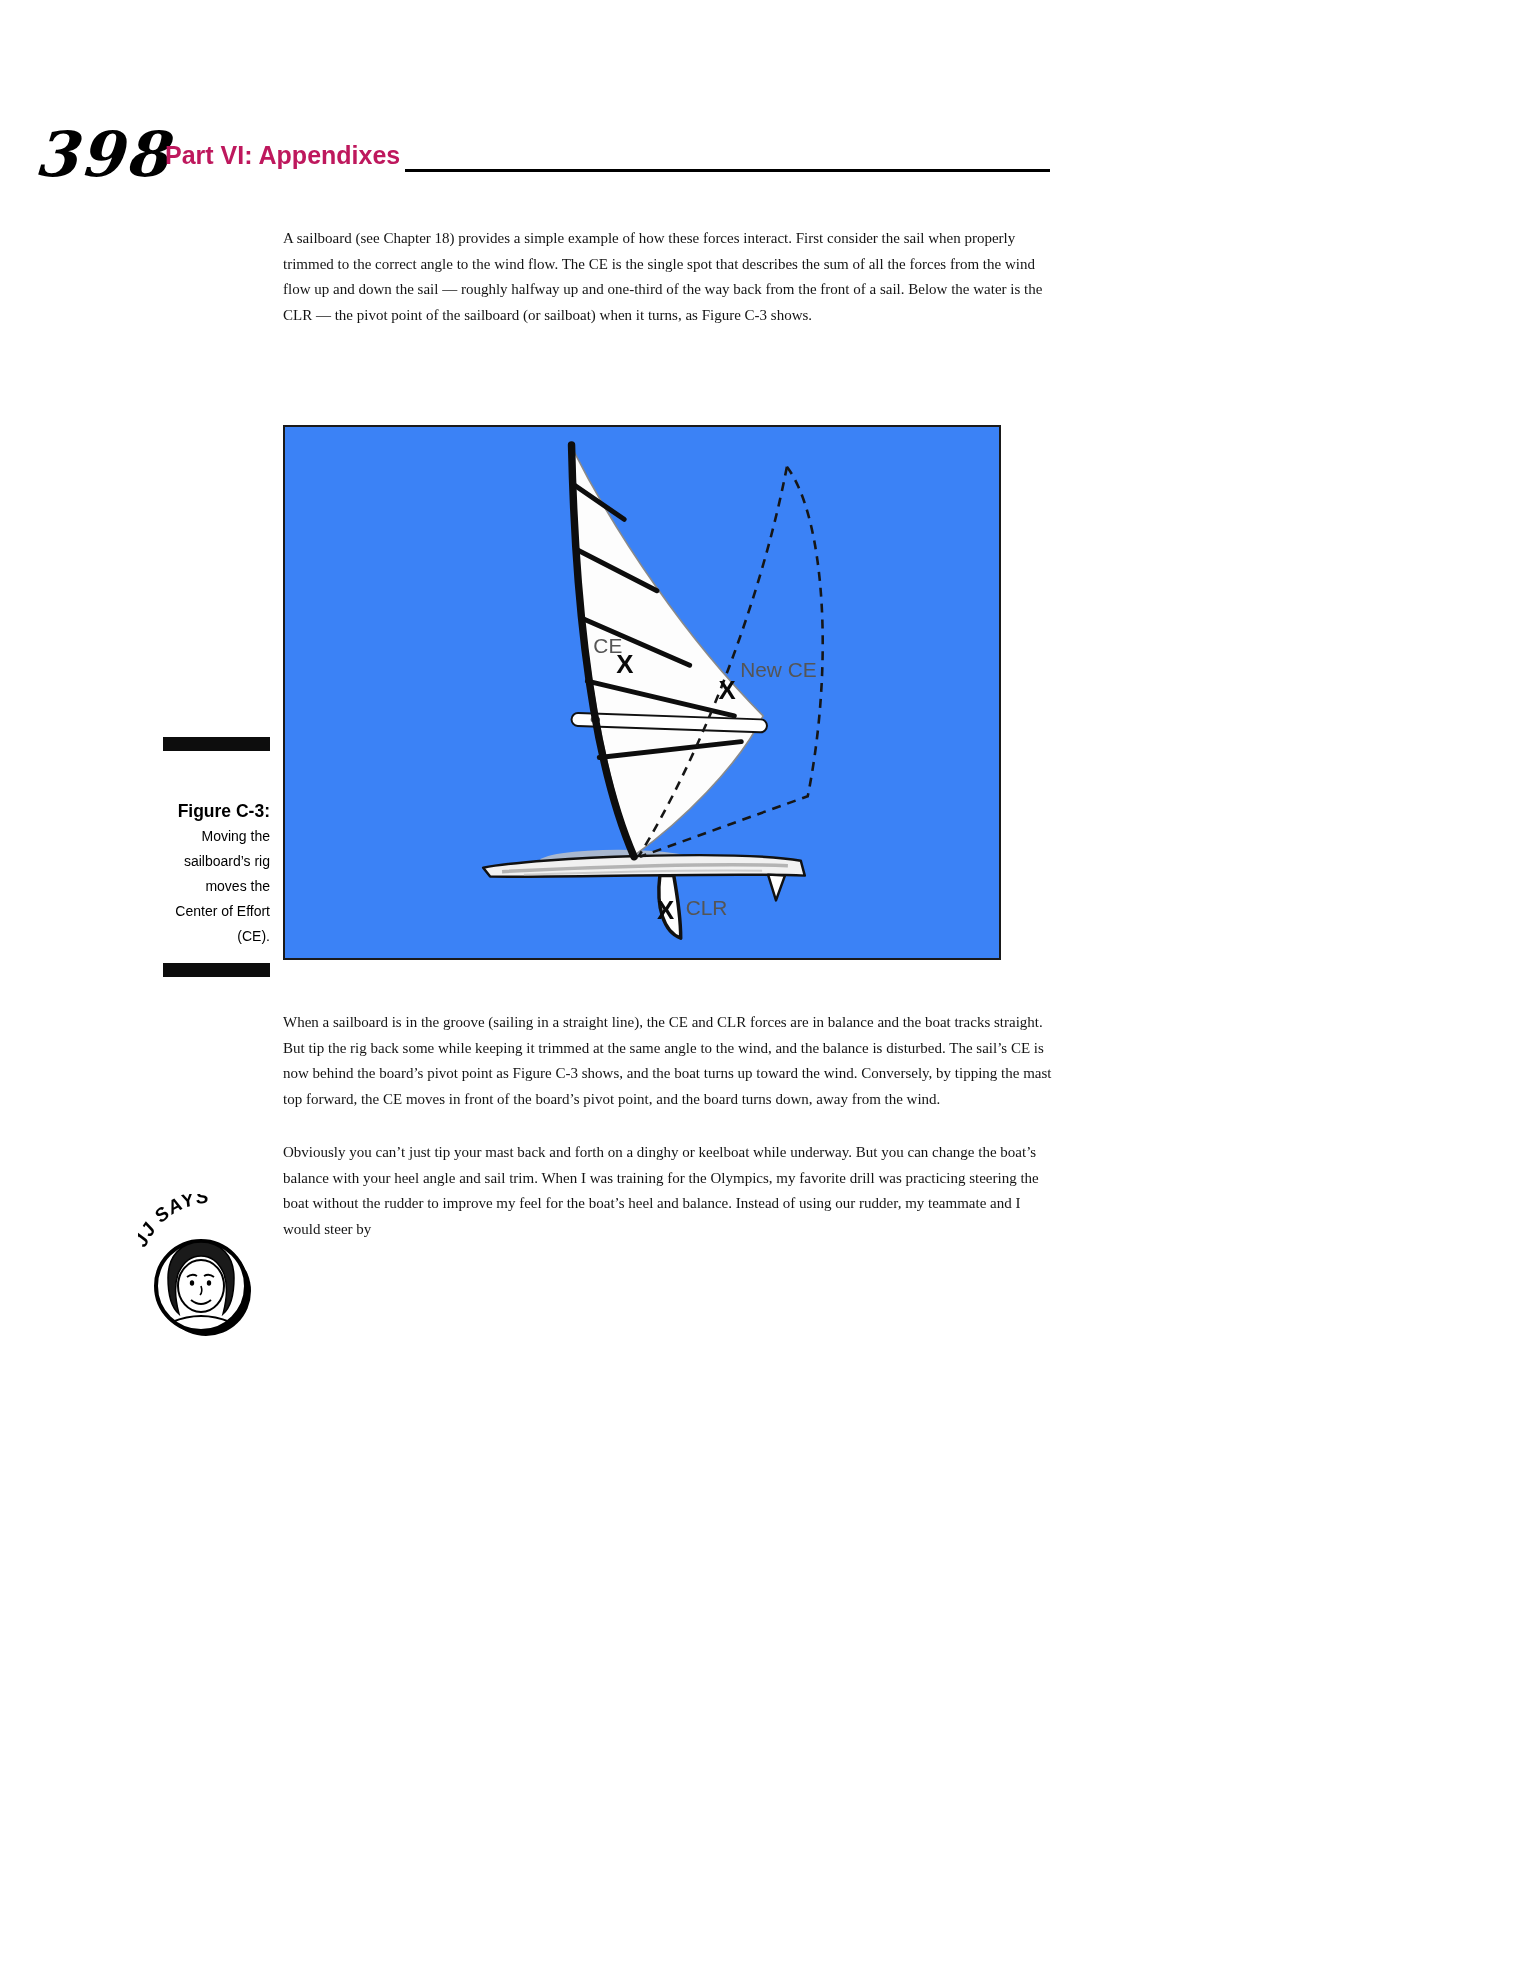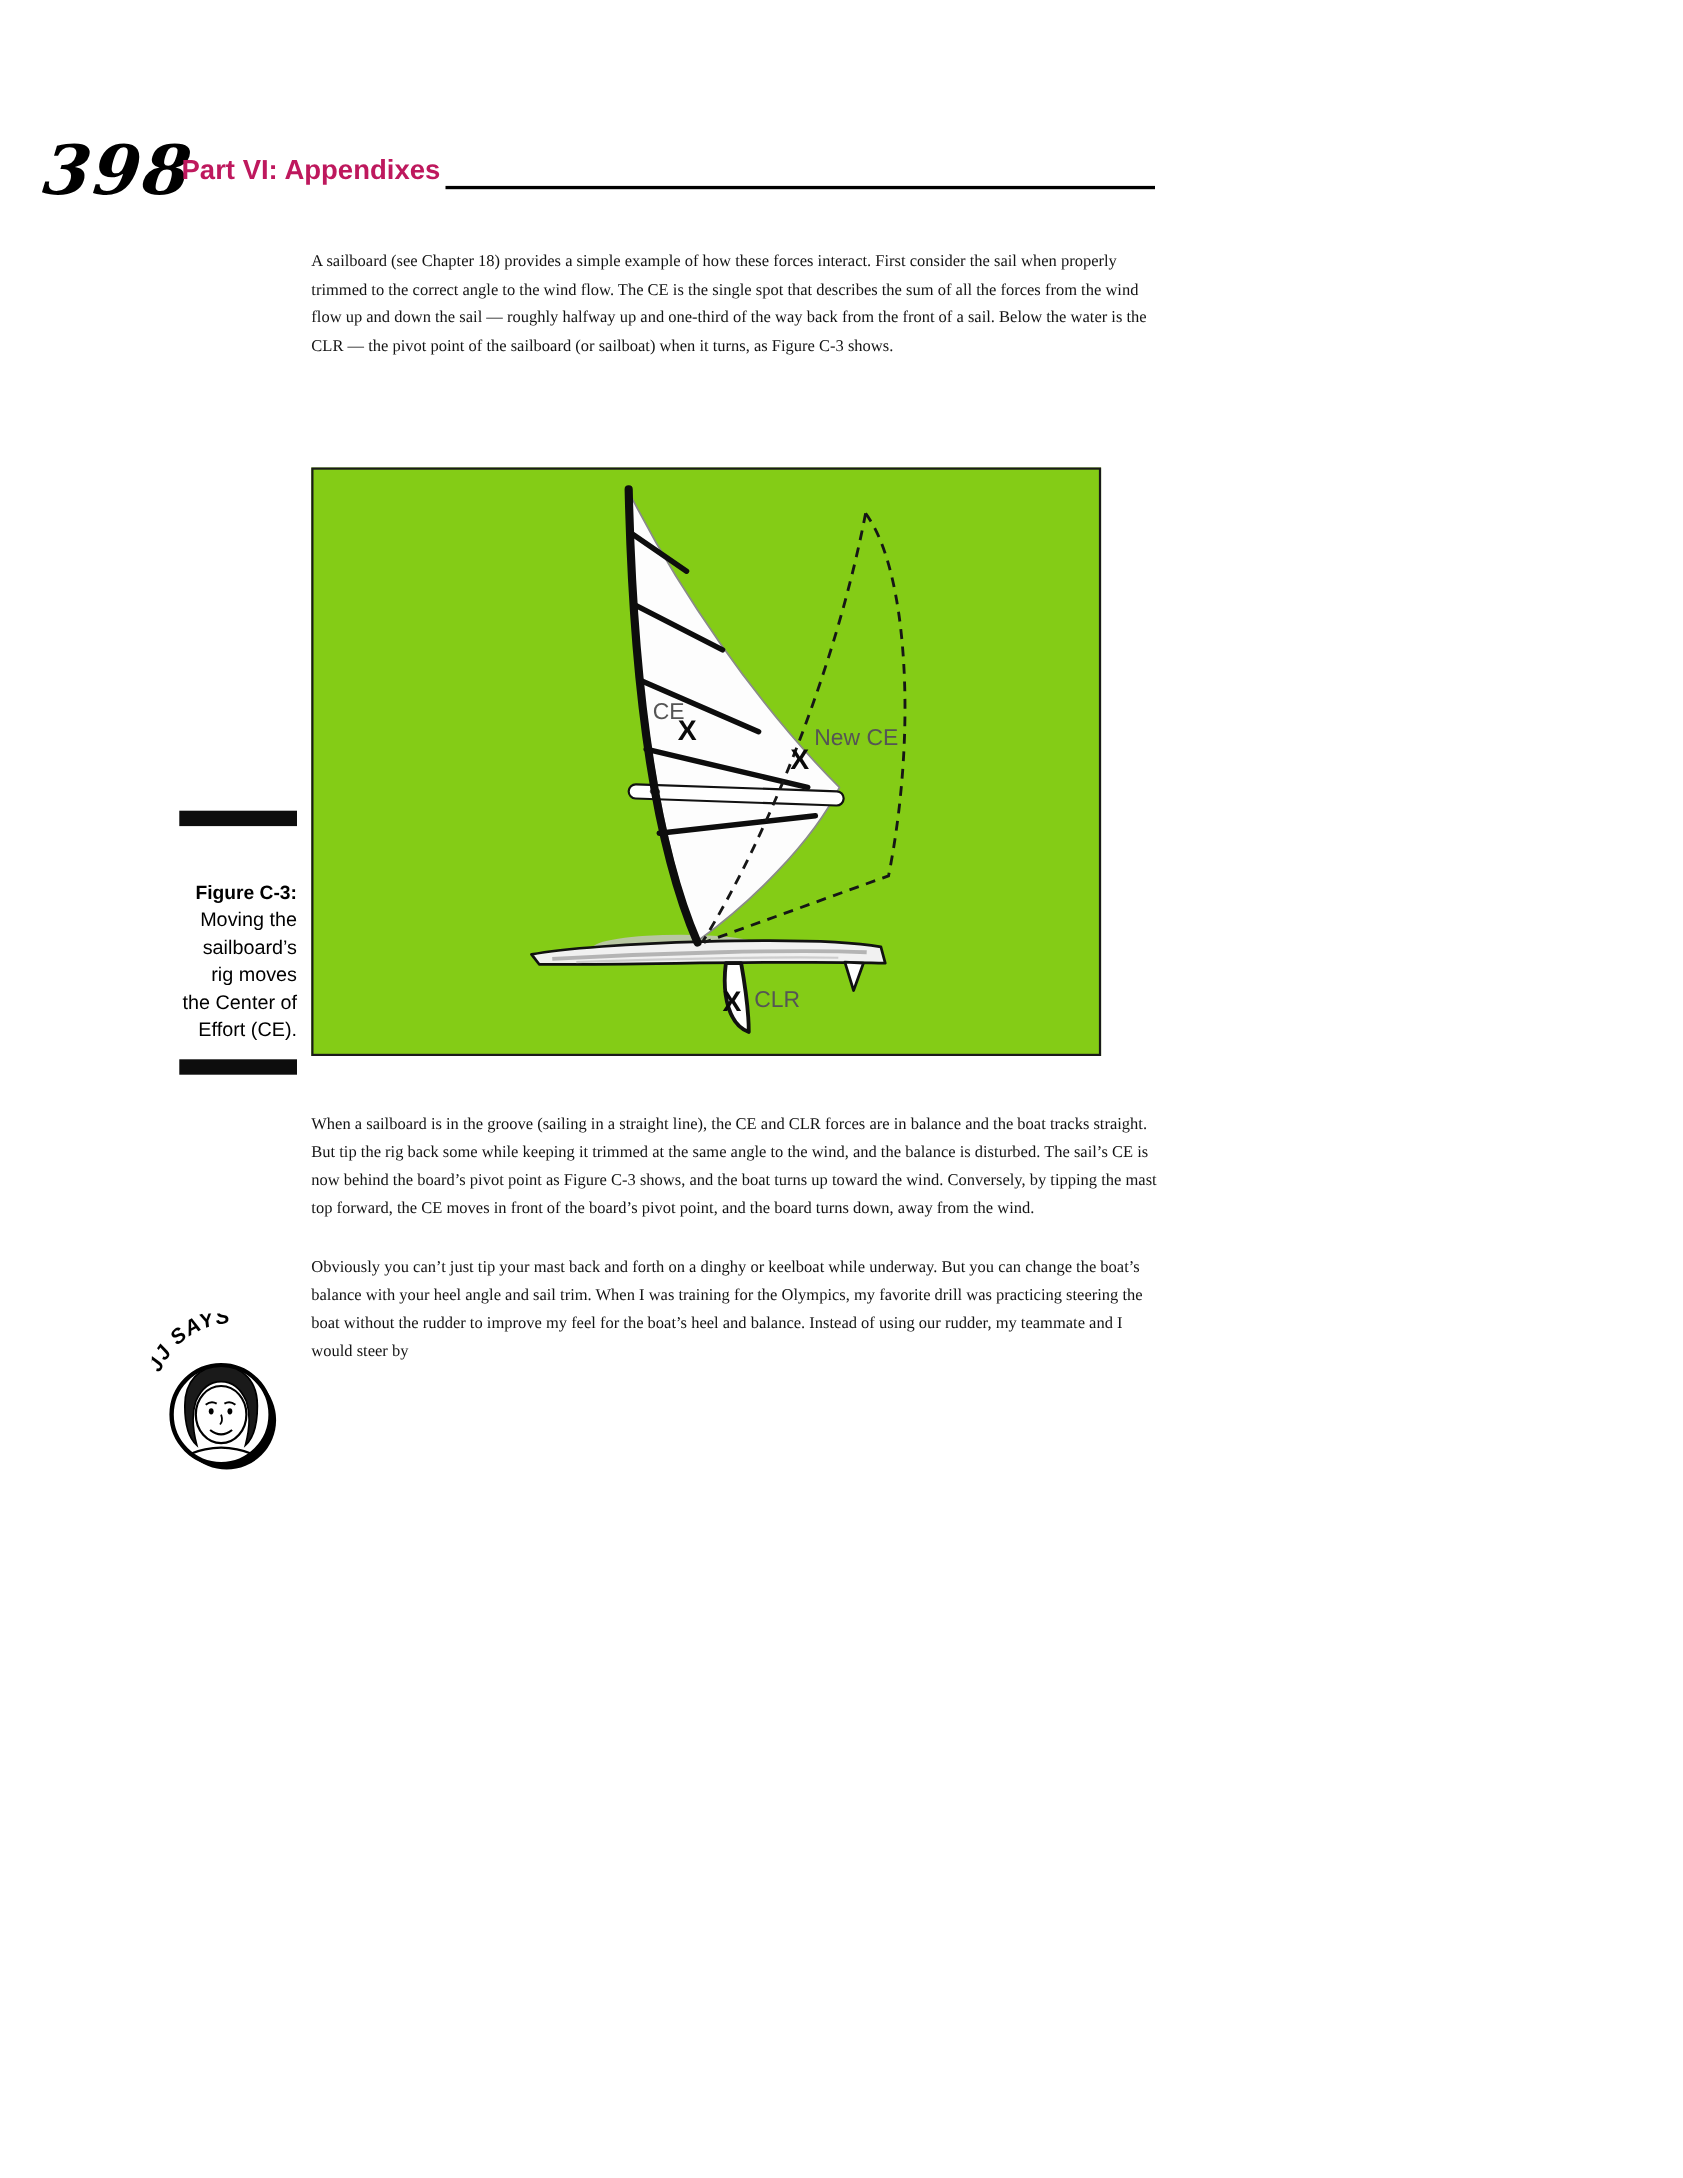"CE" .figure-box { background: #84cc16 -> #3b82f6 }
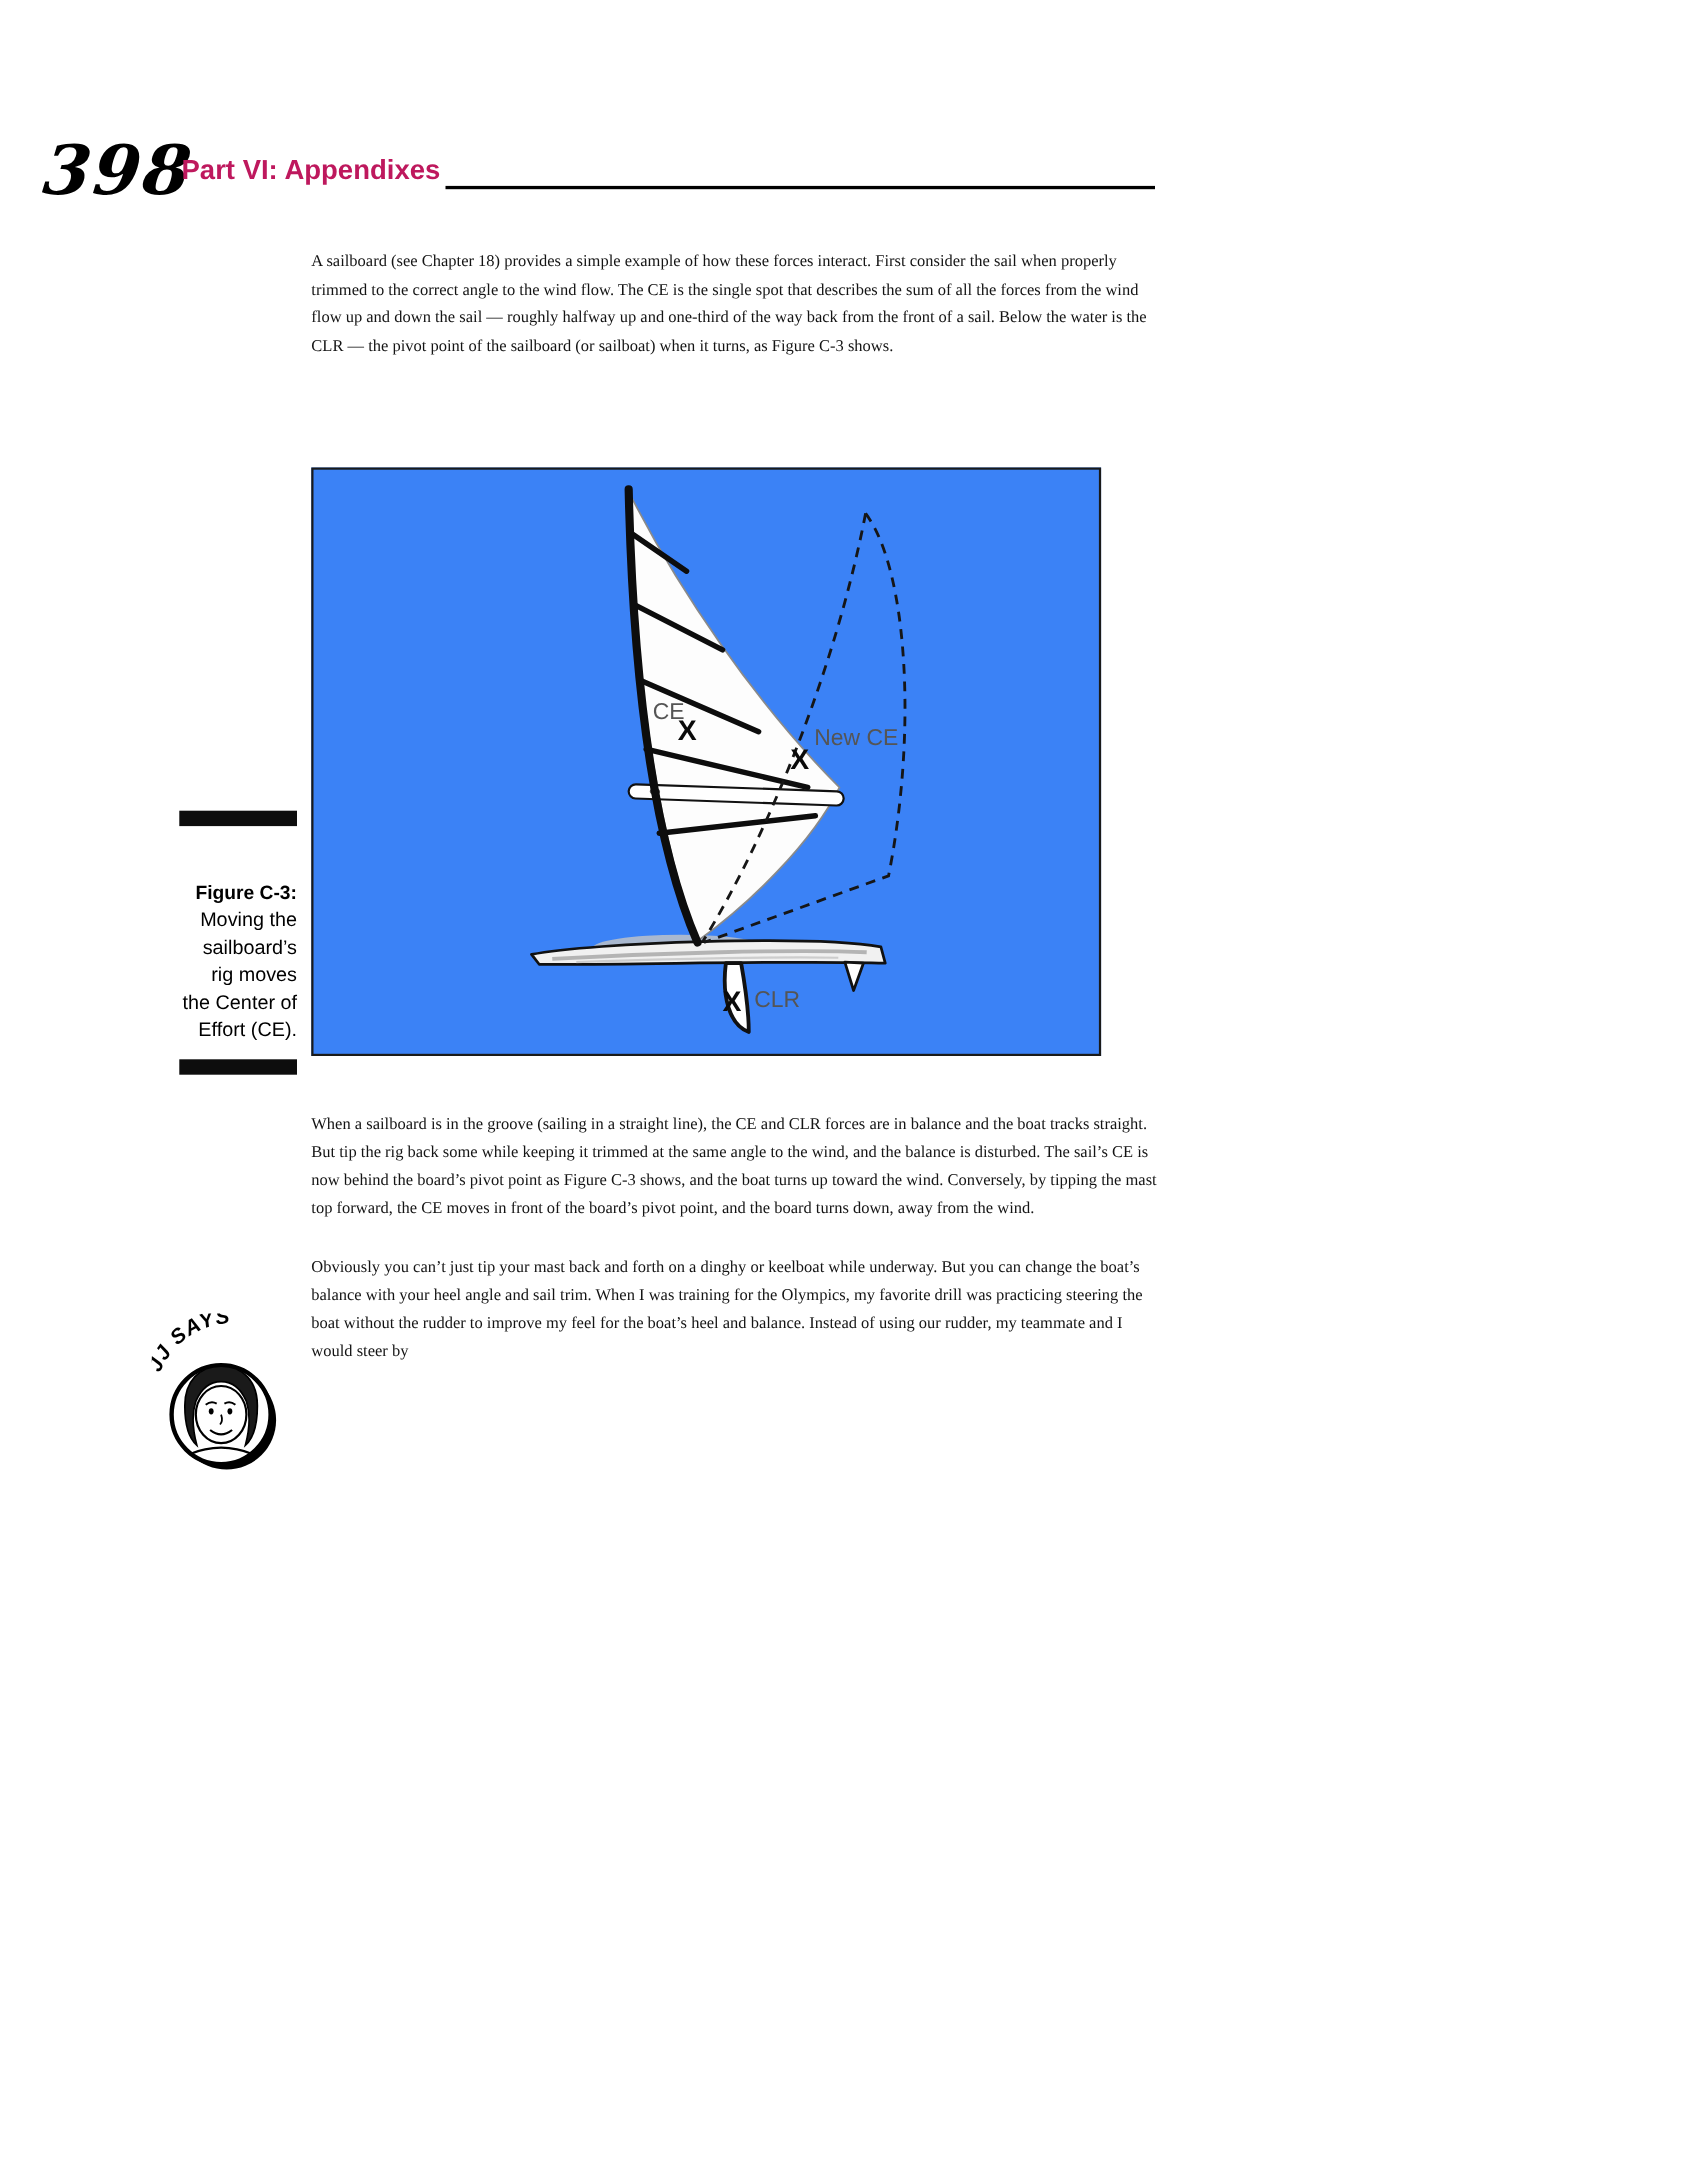"Moving the sailboard’s rig moves" .caption-body { font-size: 18px -> 14px }
